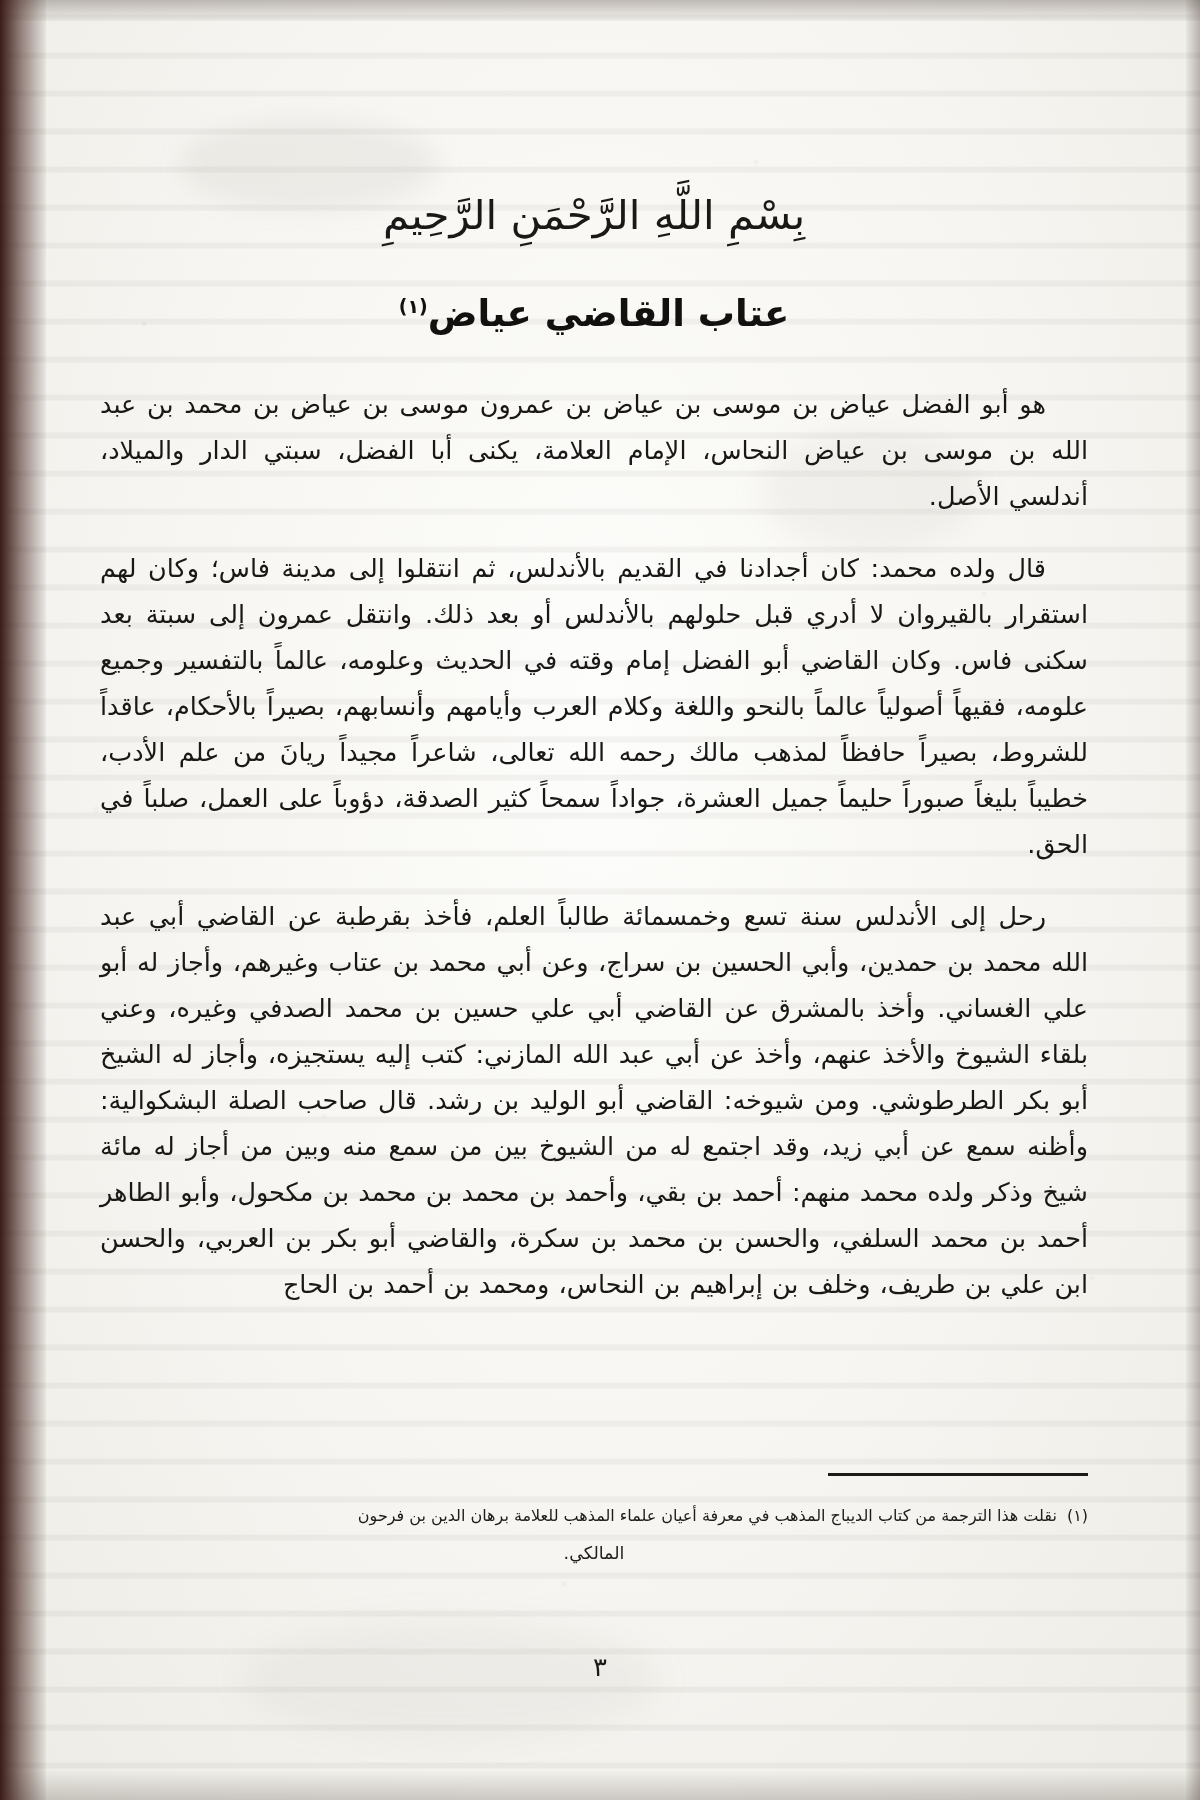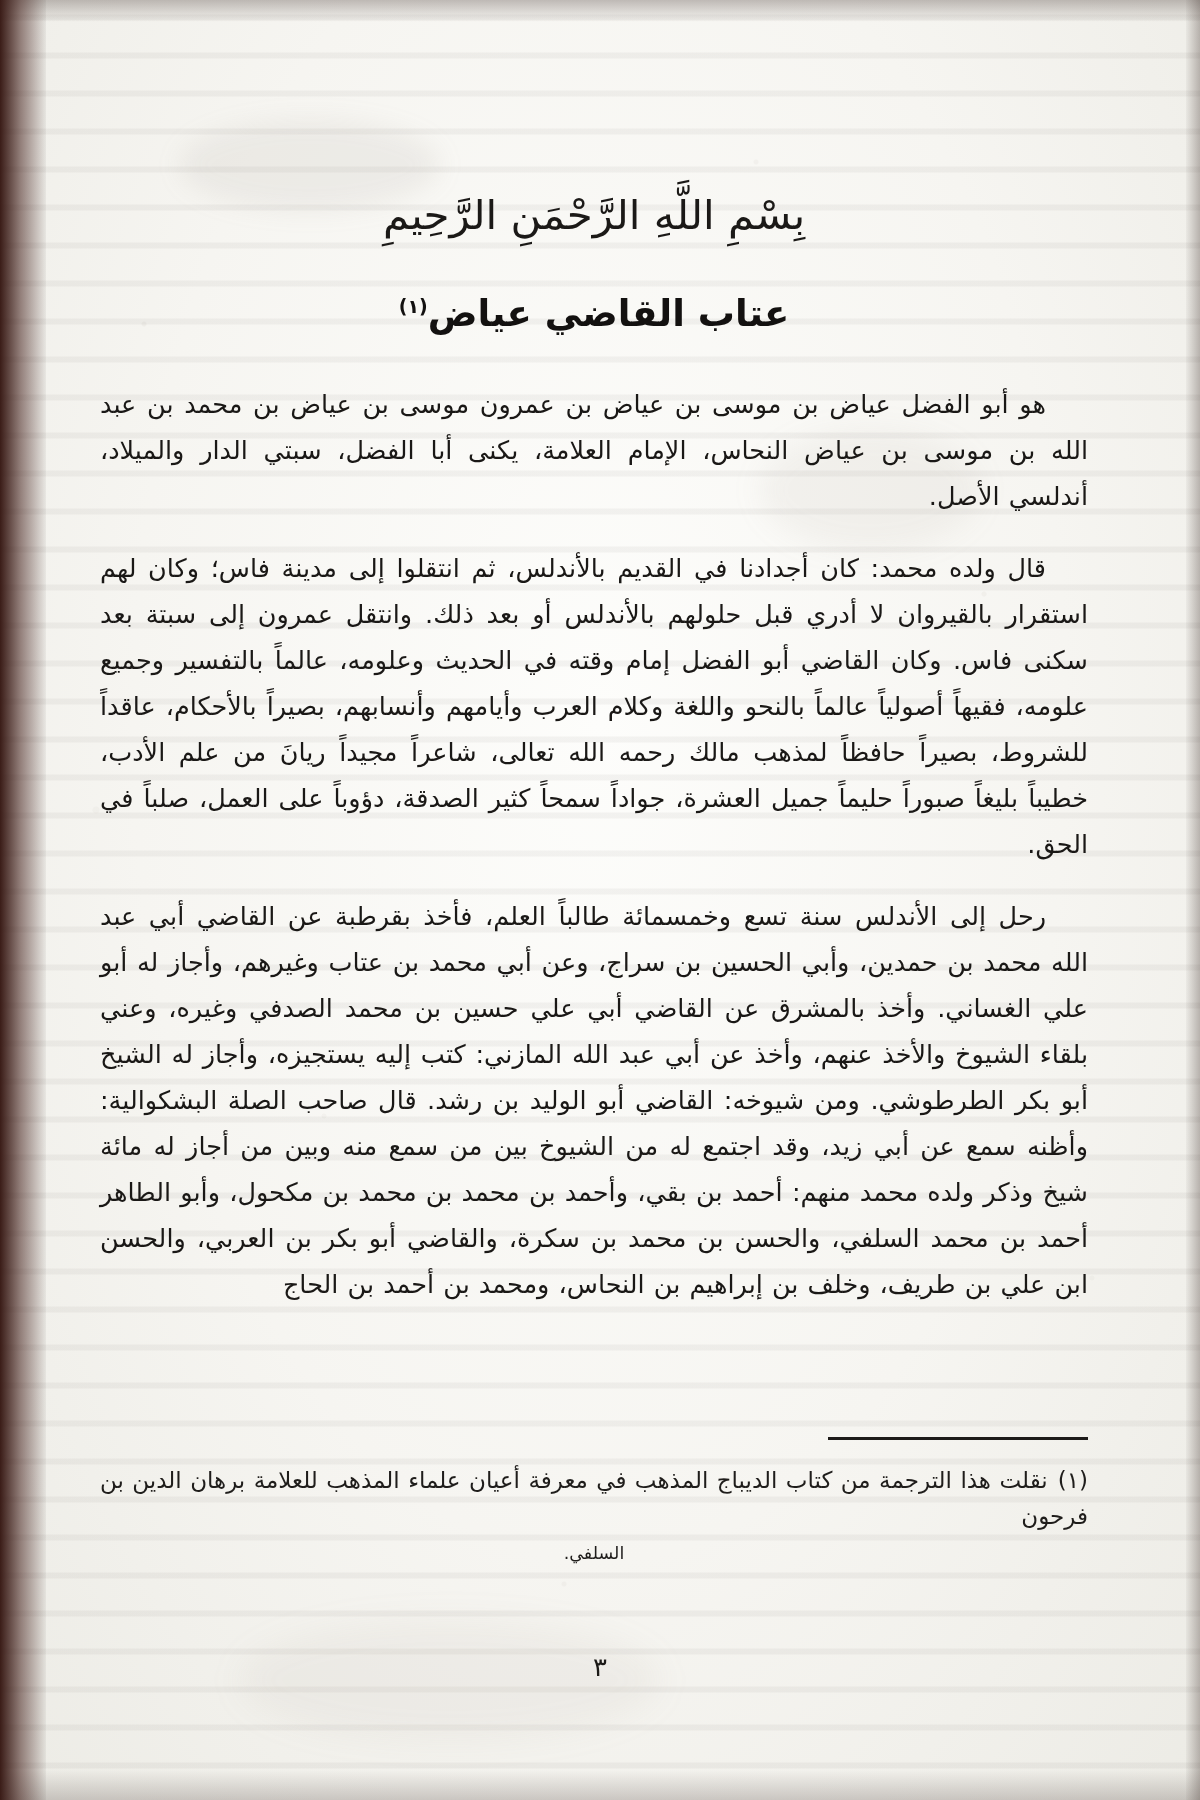"(١)نقلت هذا الترجمة من كتاب" .footnote-text { font-size: 23px -> 16px }
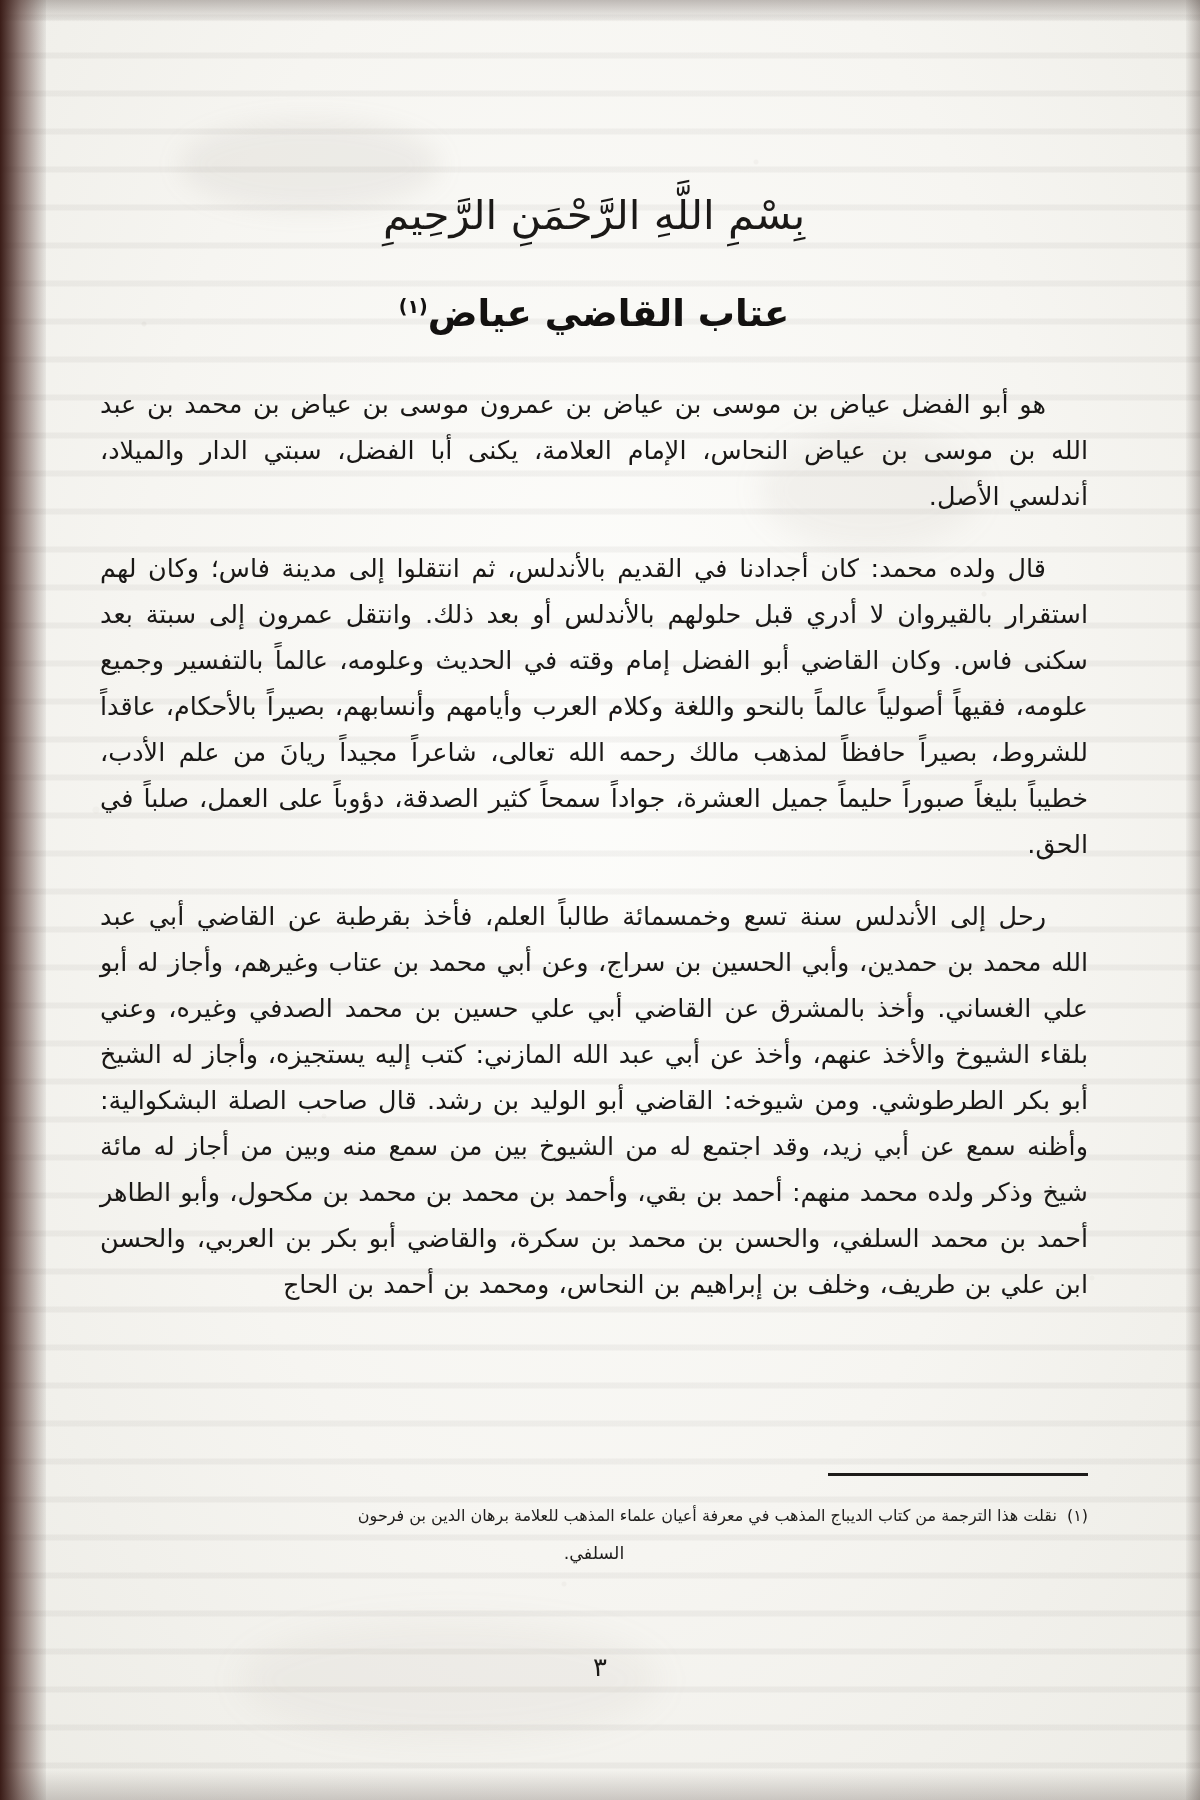"السلفي." div.footnote-tail { text: السلفي -> المالكي }
